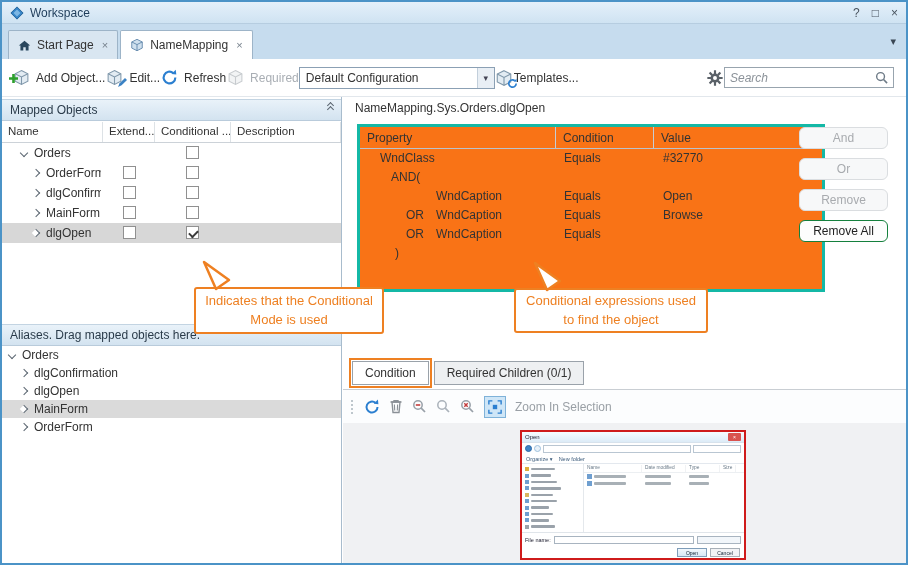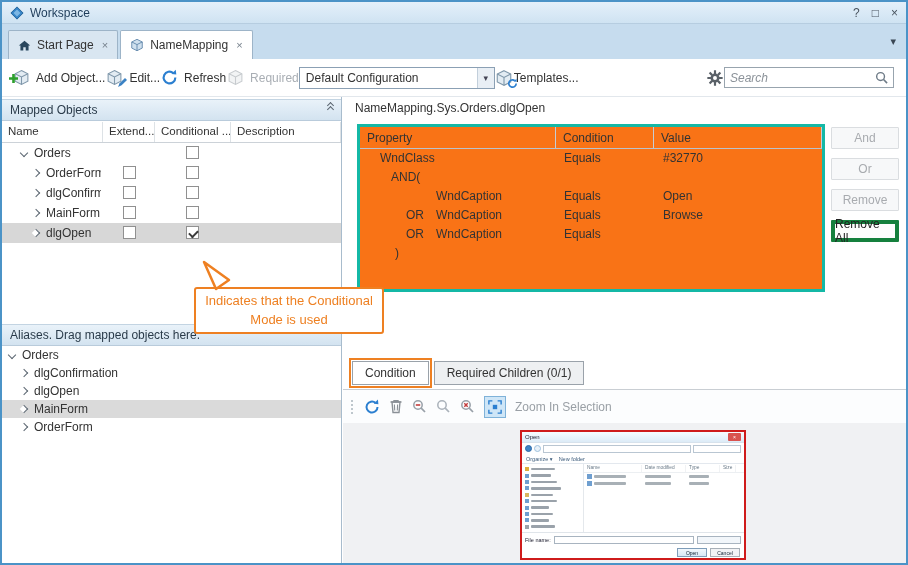"And" .ebtn { border-radius: 1px -> 6px; left: 488px -> 456px; width: 68px -> 89px }
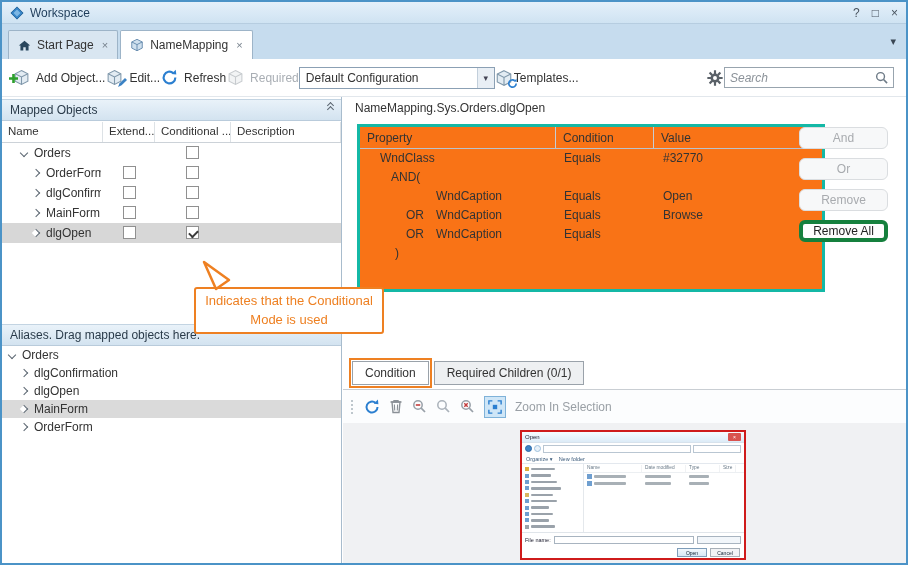"Remove All" .ebtn.enabled { border: 4px solid #15803d -> 1px solid #15803d }
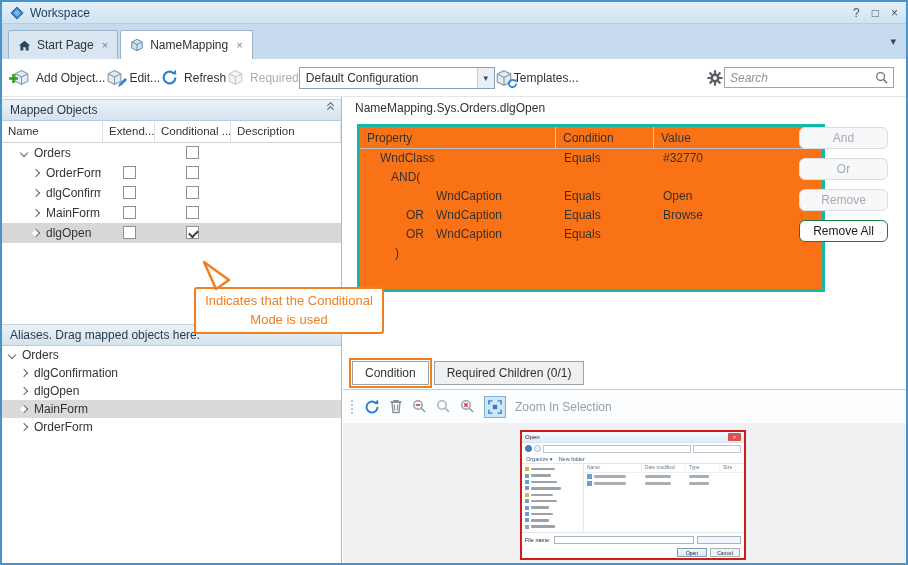"Conditional expressions used to find" div.callout { html: none -> <div> <svg> <polygon></polygon> </svg> <span>Conditional expressions used to find the object</span> </div> }
